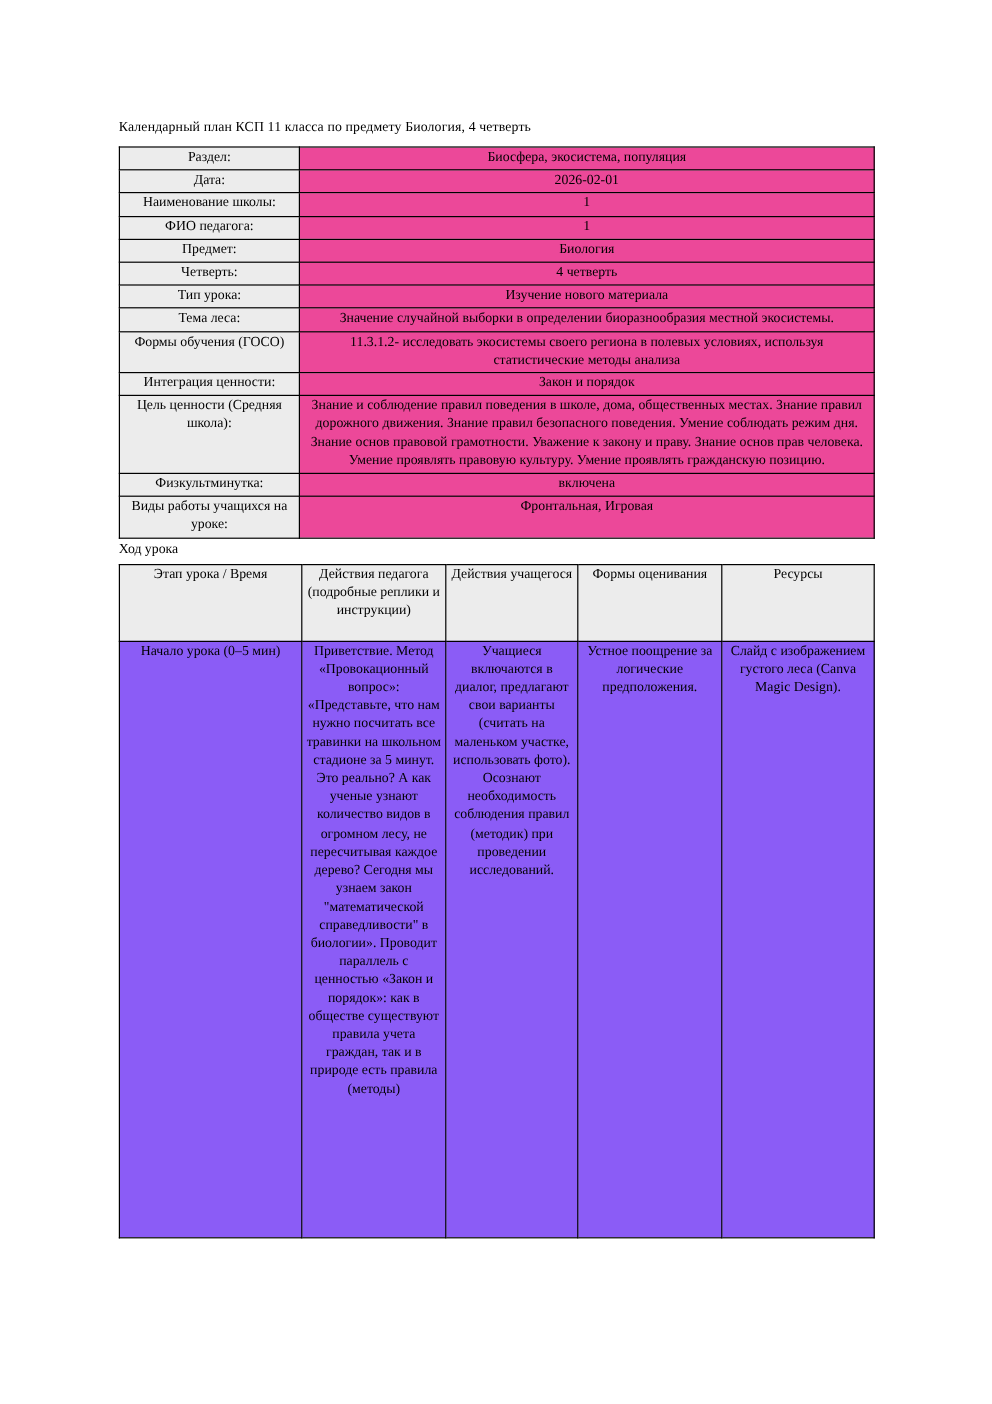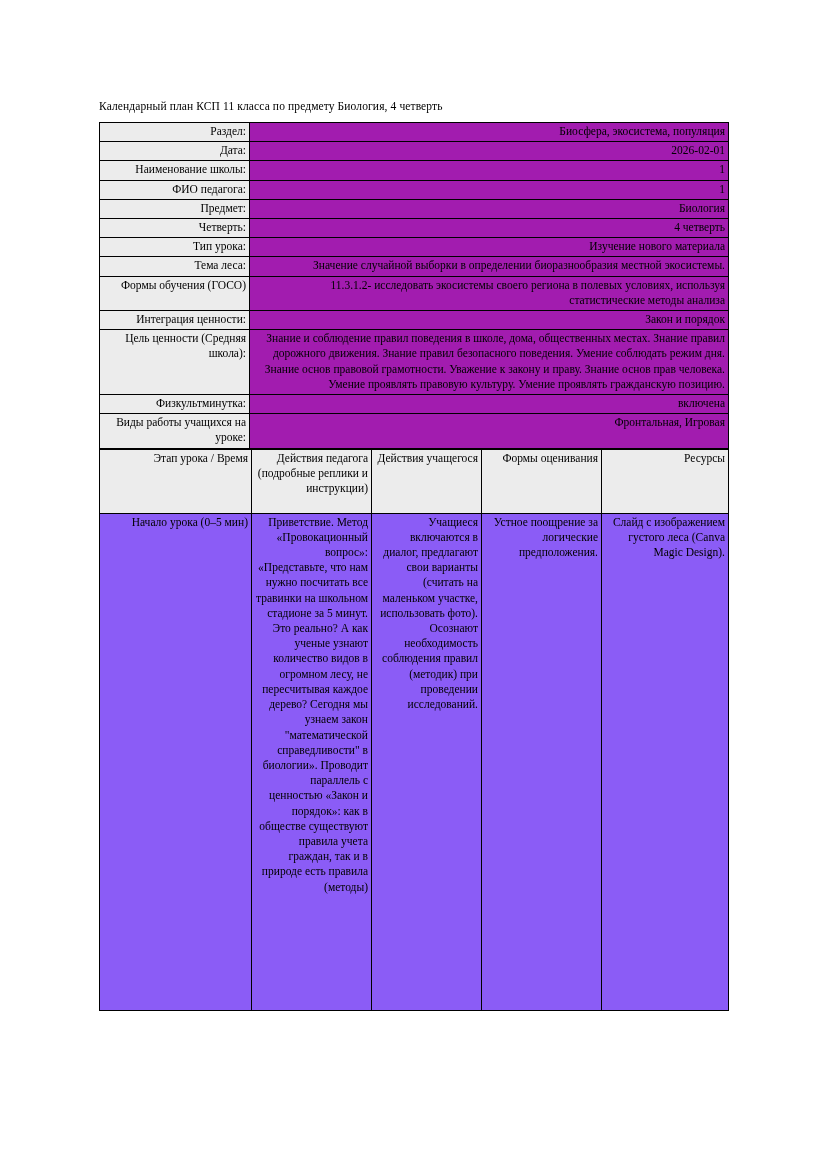"Раздел:" table.grid td, table.grid th { text-align: right -> center }
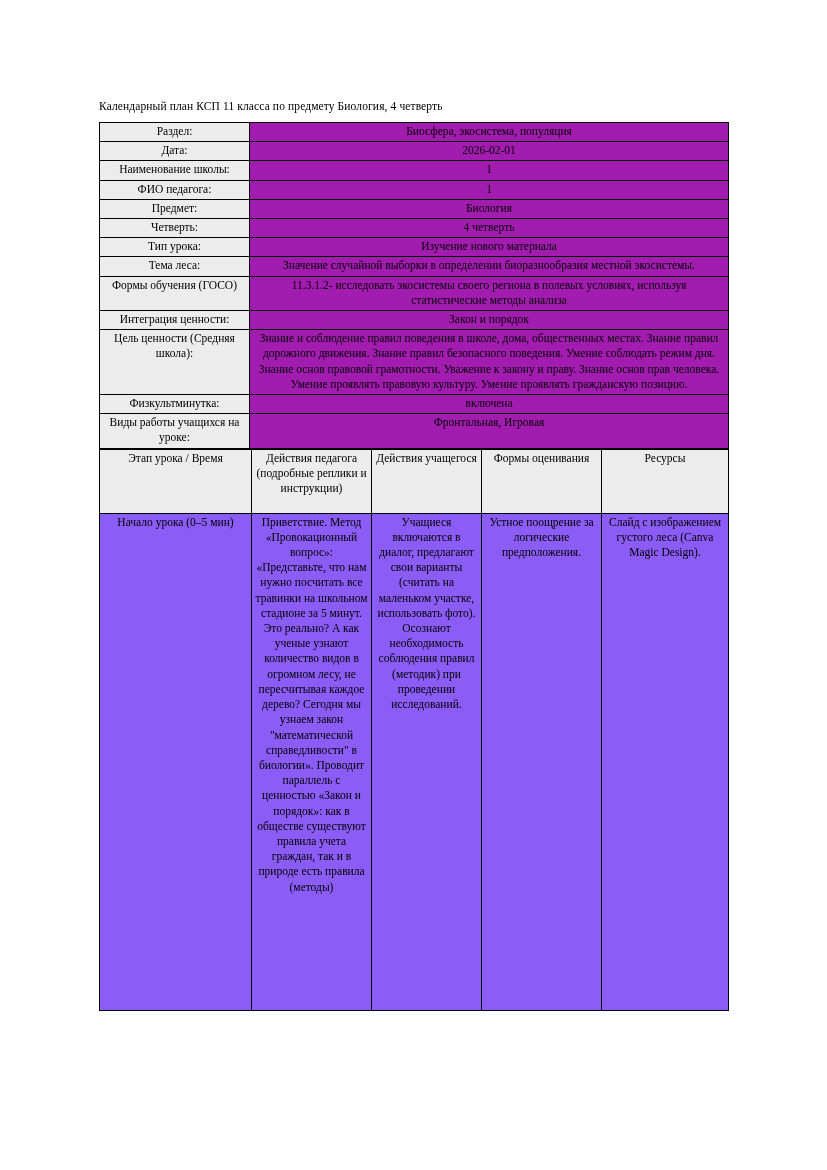"Биосфера, экосистема, популяция" .info td.value { background: #a21caf -> #ec4899 }
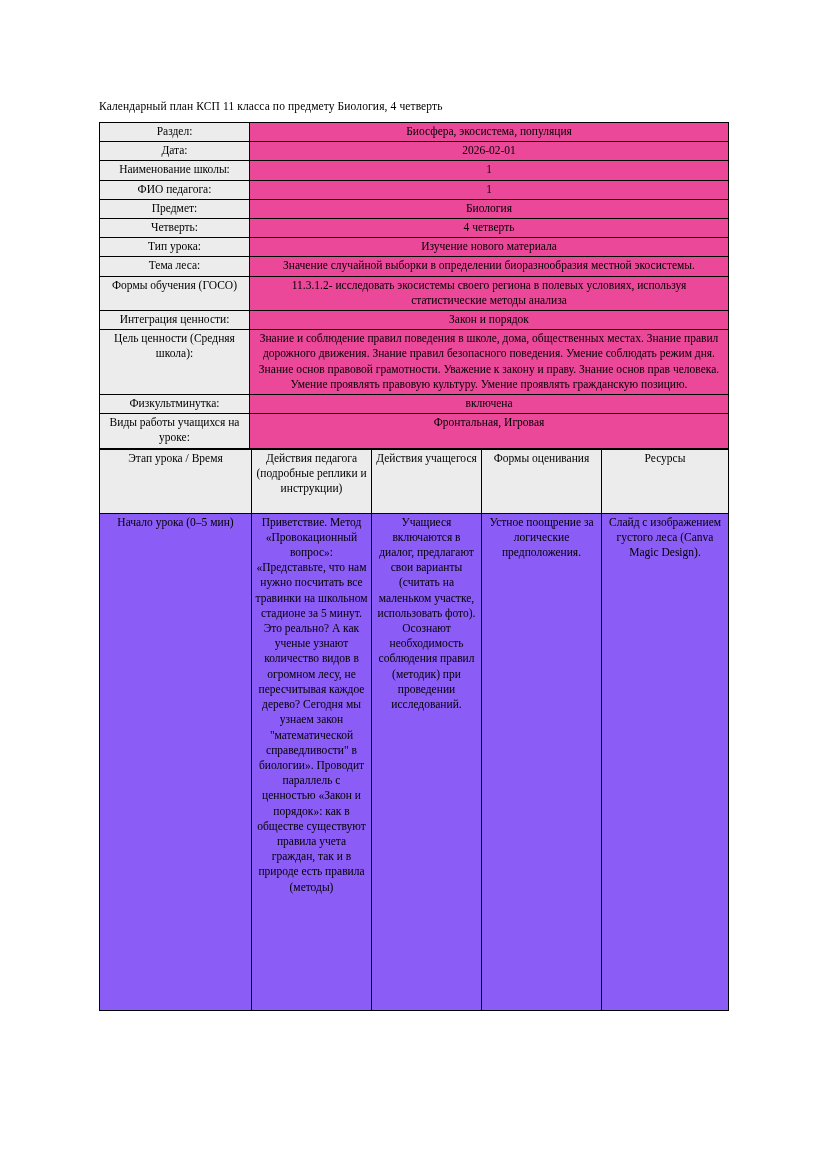"Ход урока" p.section-label { html: none -> <p>Ход урока</p> }
